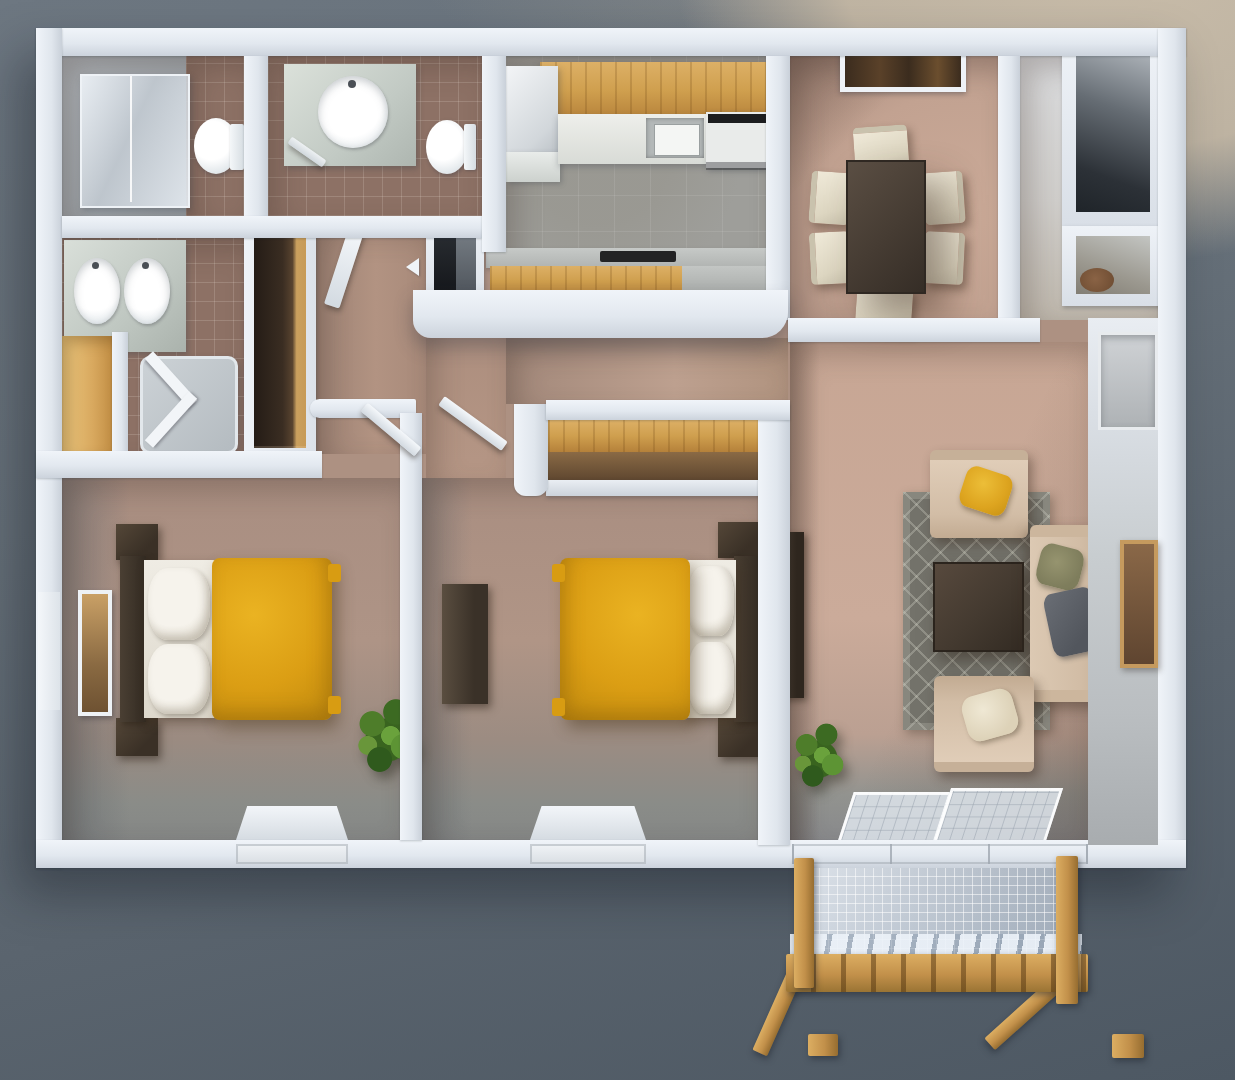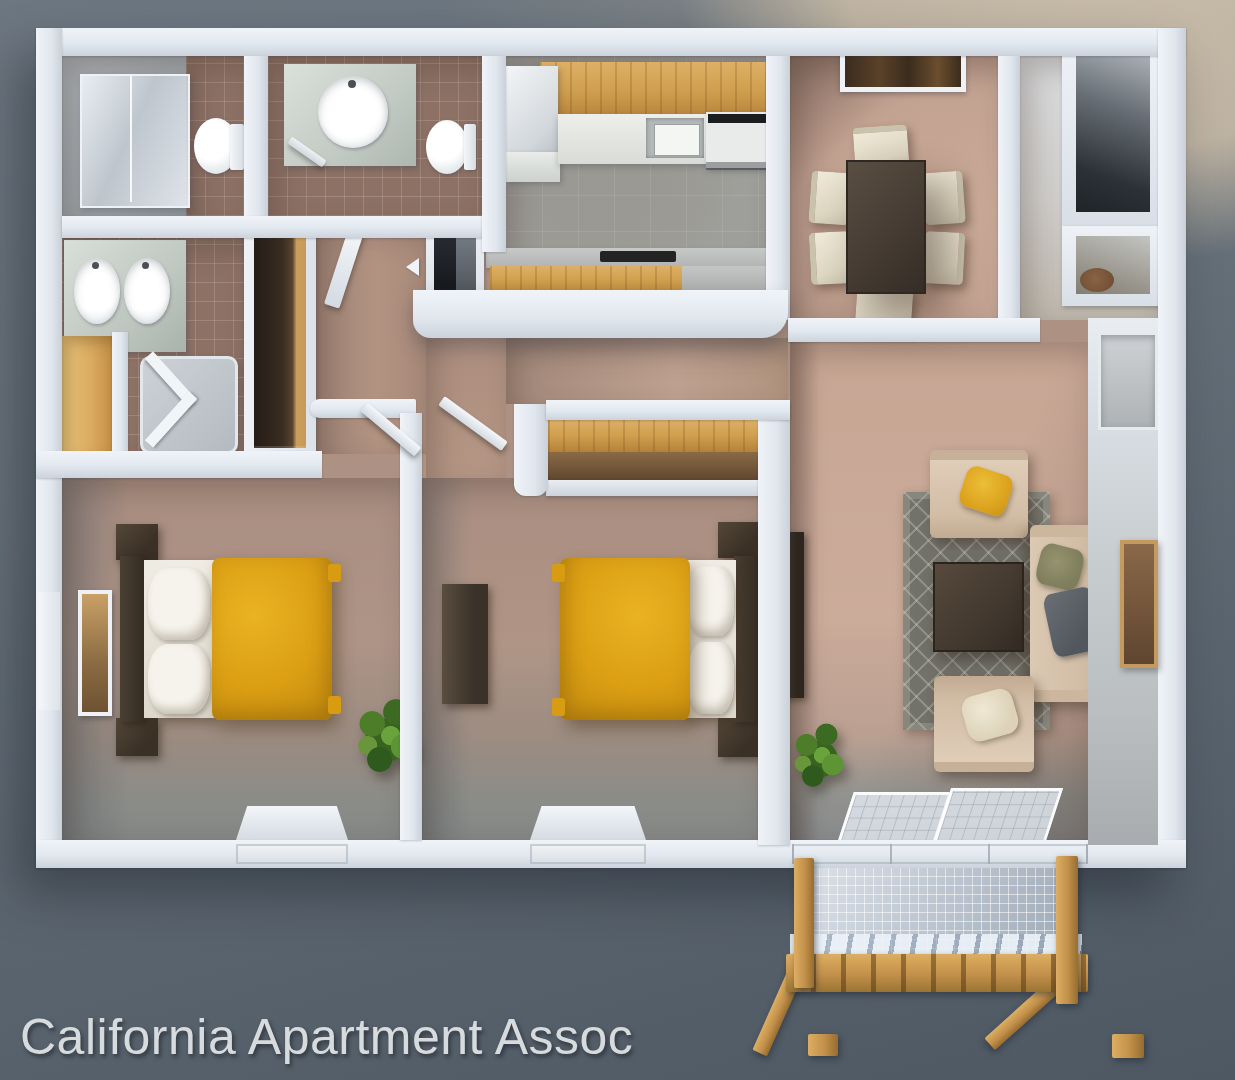"California Apartment Assoc" div { html: <div>California Apartment Assoc</div> -> none }
